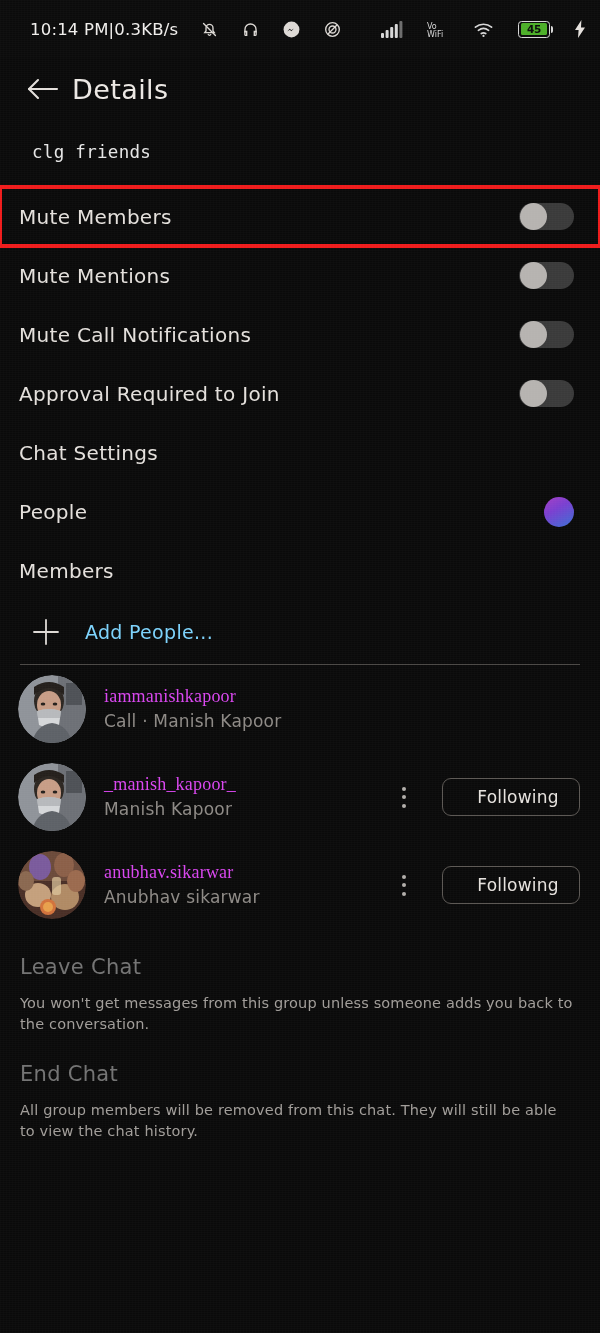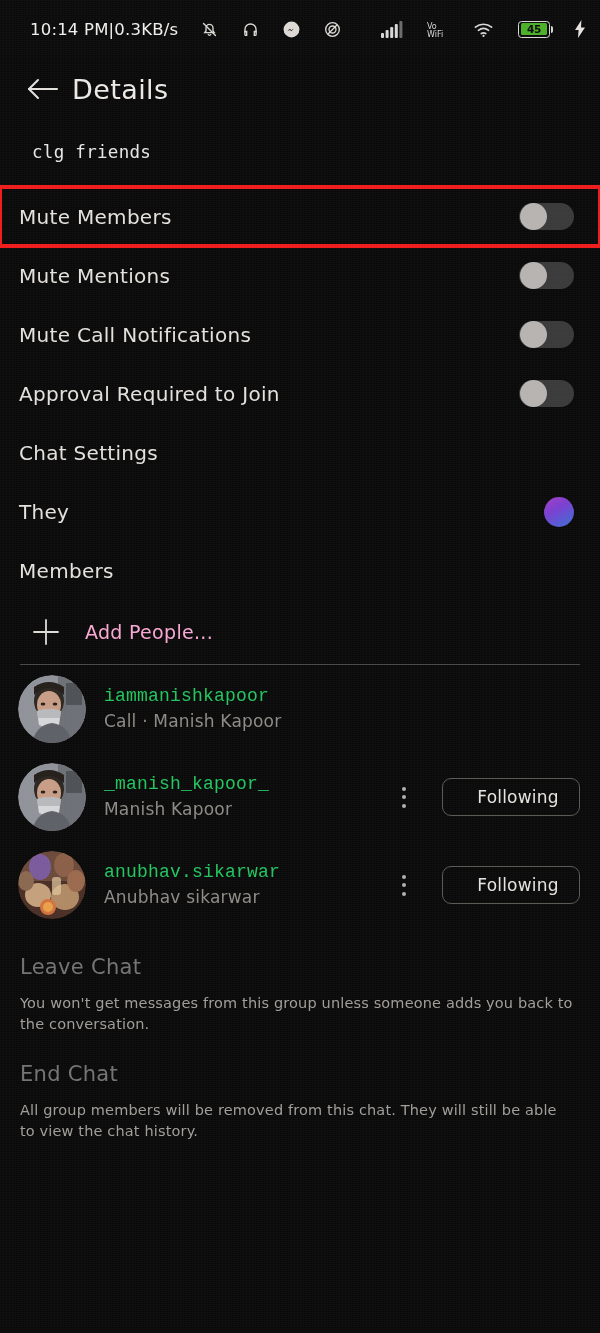"They" span.srow-label { text: They -> People }
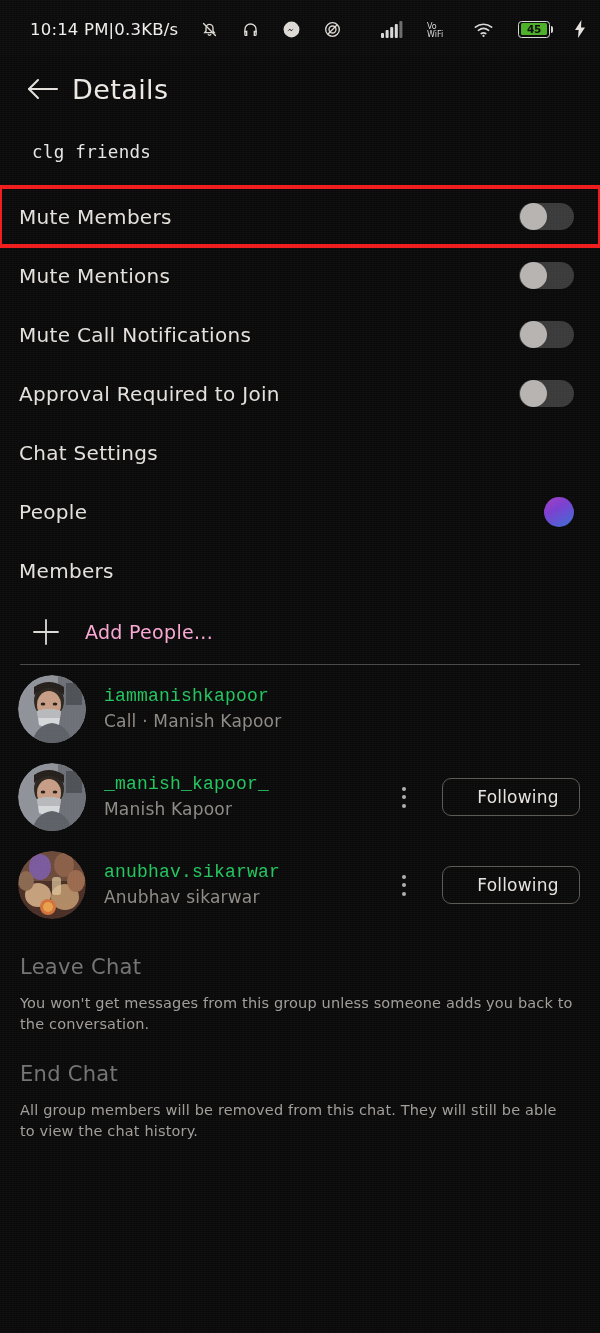"Add People..." .addpeople-label { color: #f9a8d4 -> #7dd3fc }
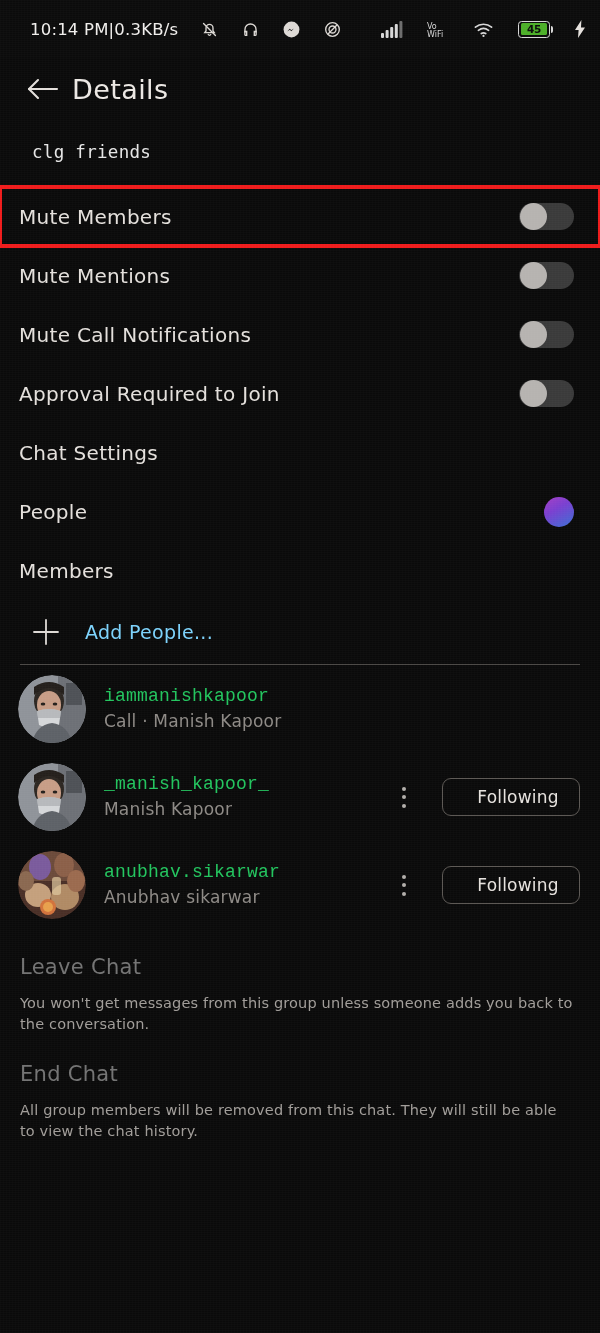"iammanishkapoor" .member-username { color: #22c55e -> #d946ef; font-family: Liberation Mono, monospace -> Liberation Serif, serif }
